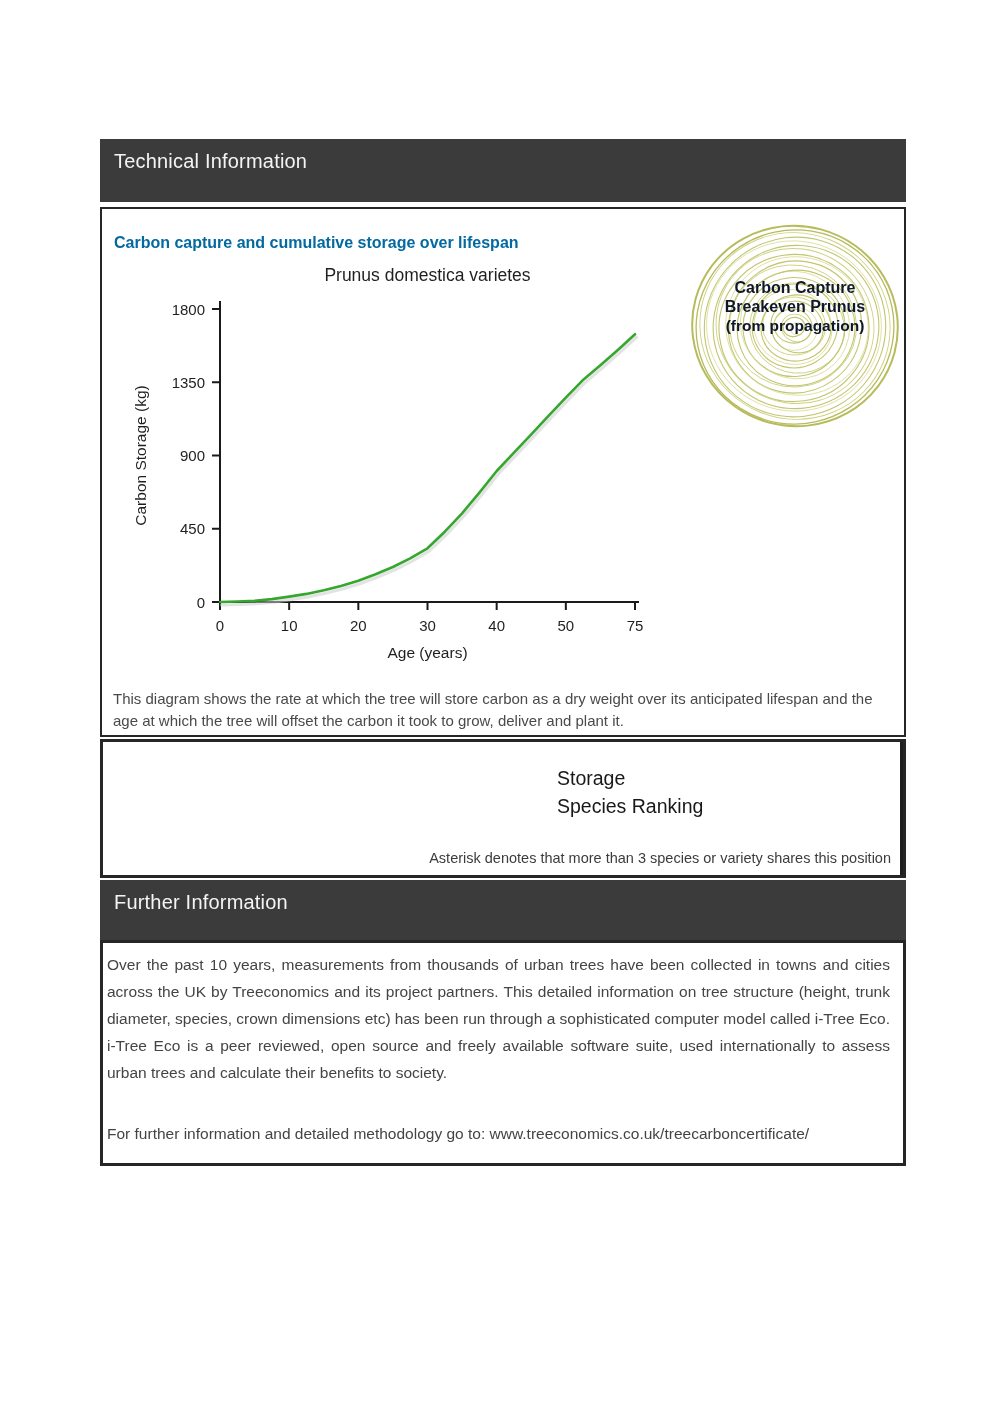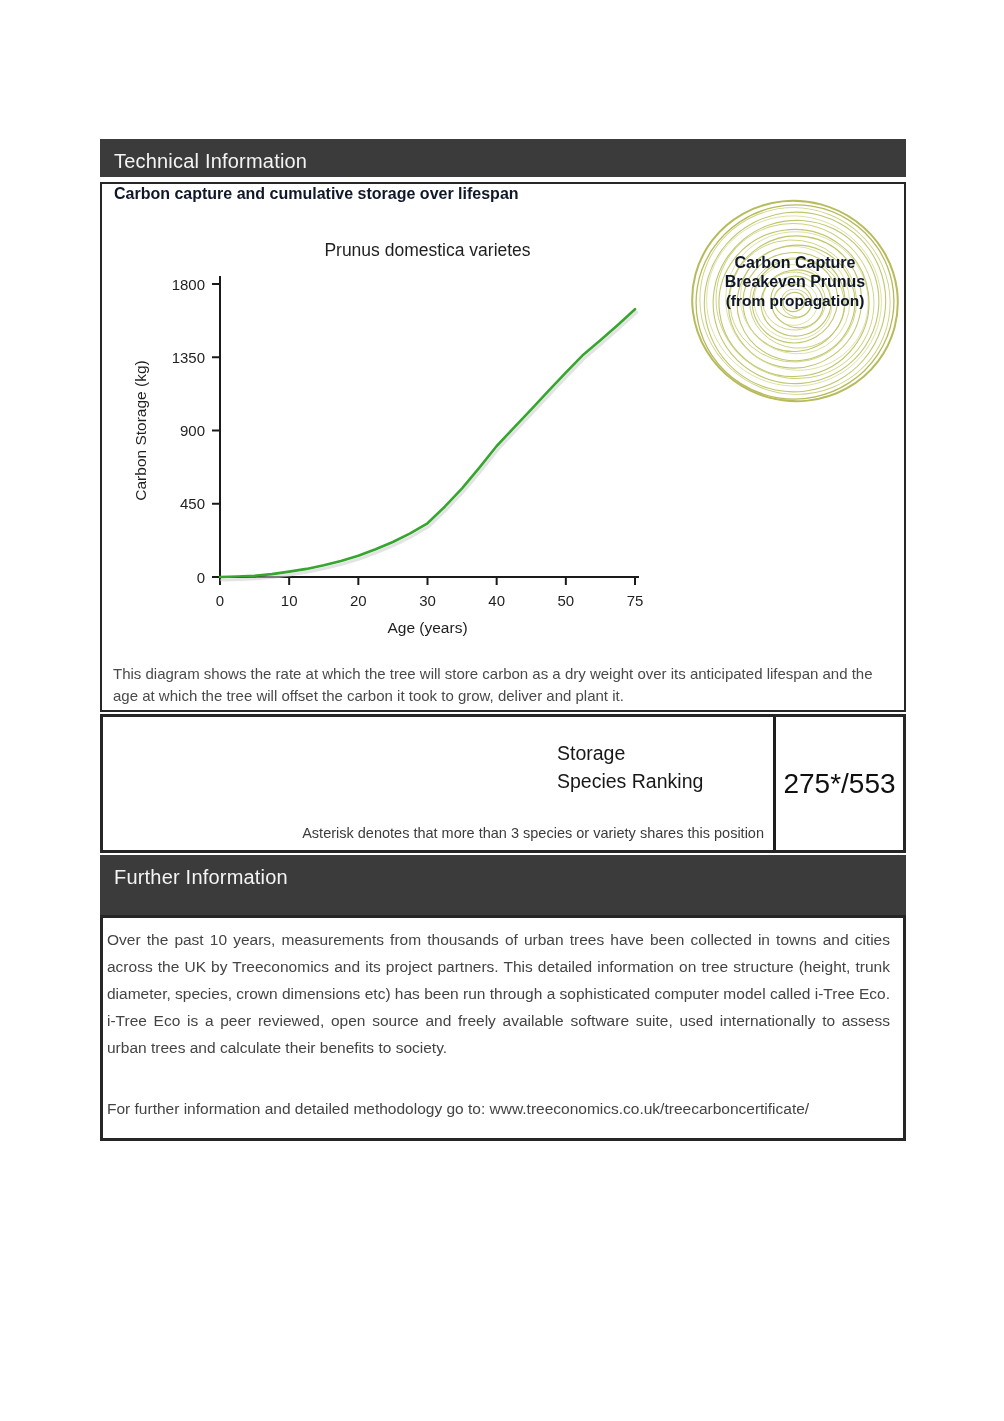"Technical Information" .bar-tech { height: 38px -> 63px }
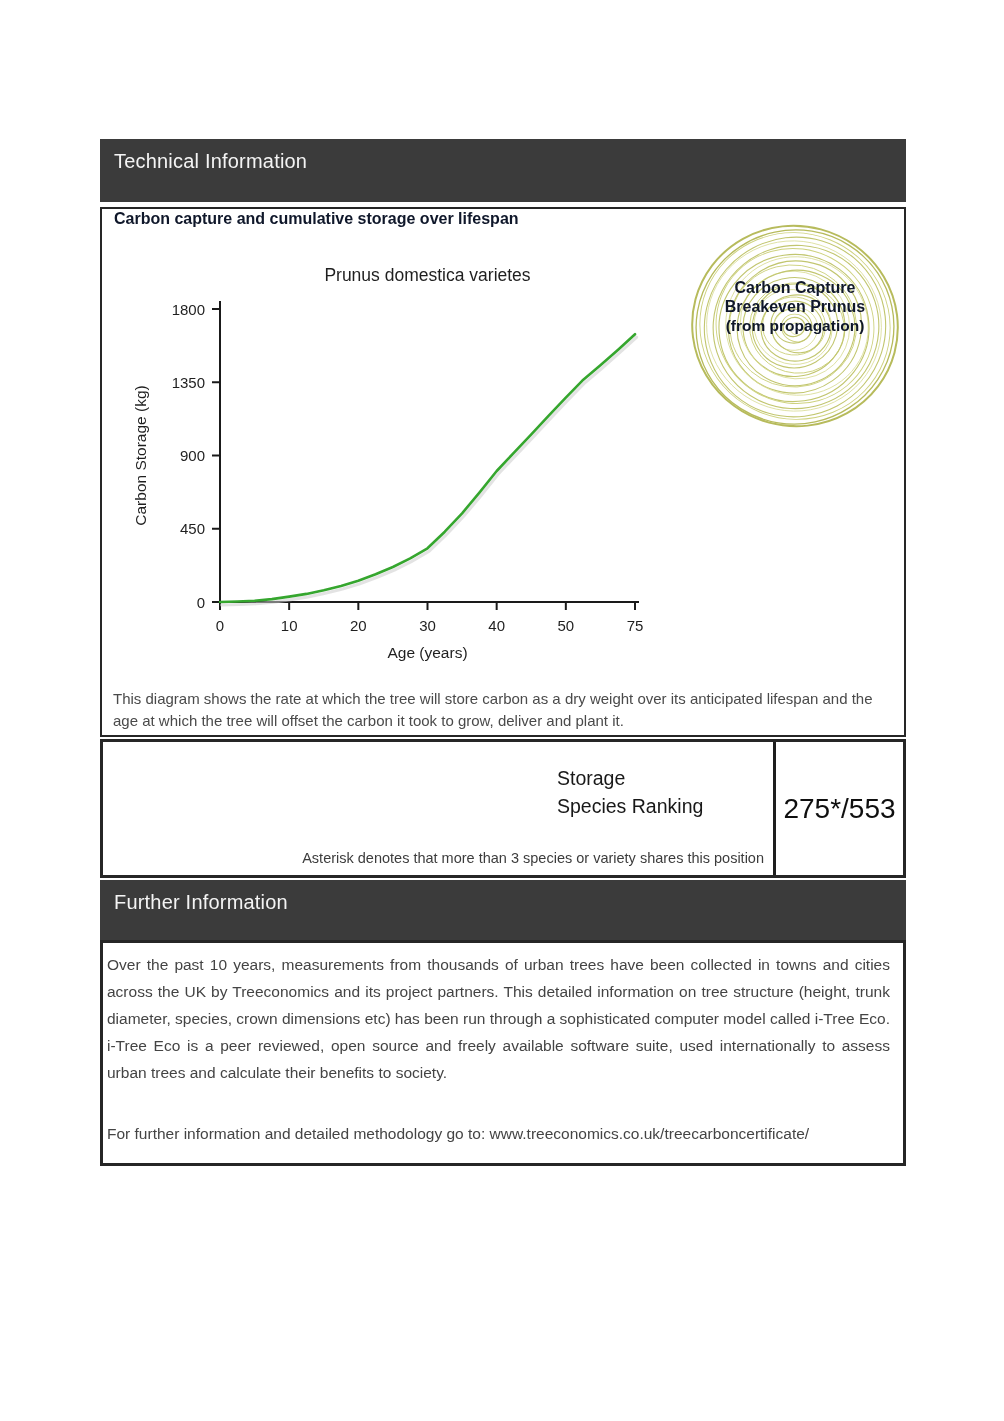"Carbon capture and cumulative storage" .tech-title { color: #0f172a -> #0369a1; top: 1px -> 25px }
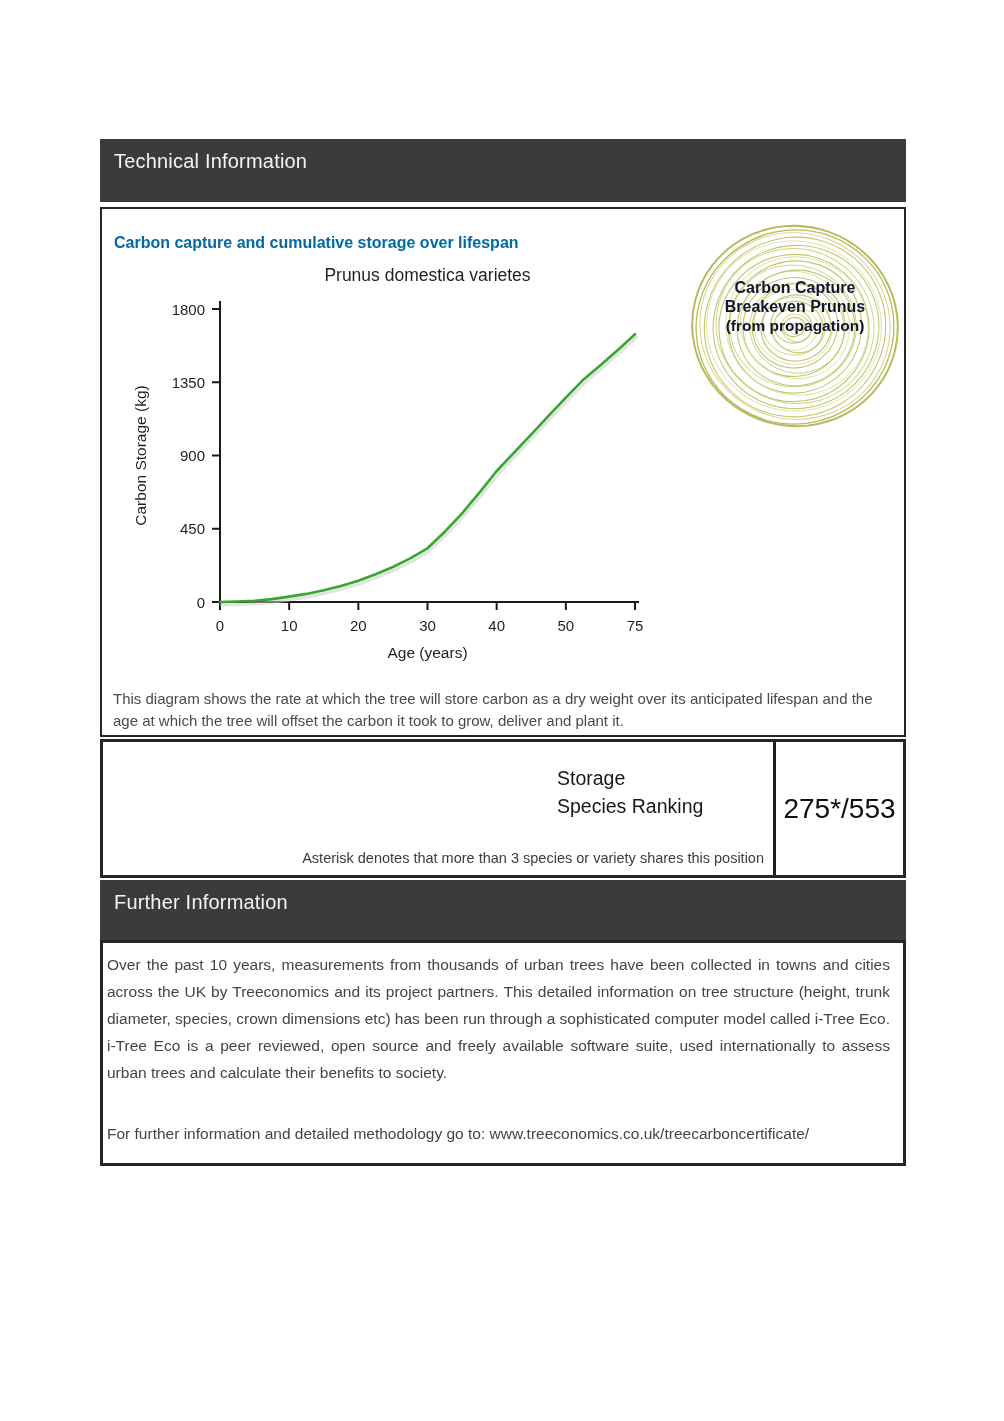"275*/553" div.rank-value { html: <div>275*/553</div> -> none }
